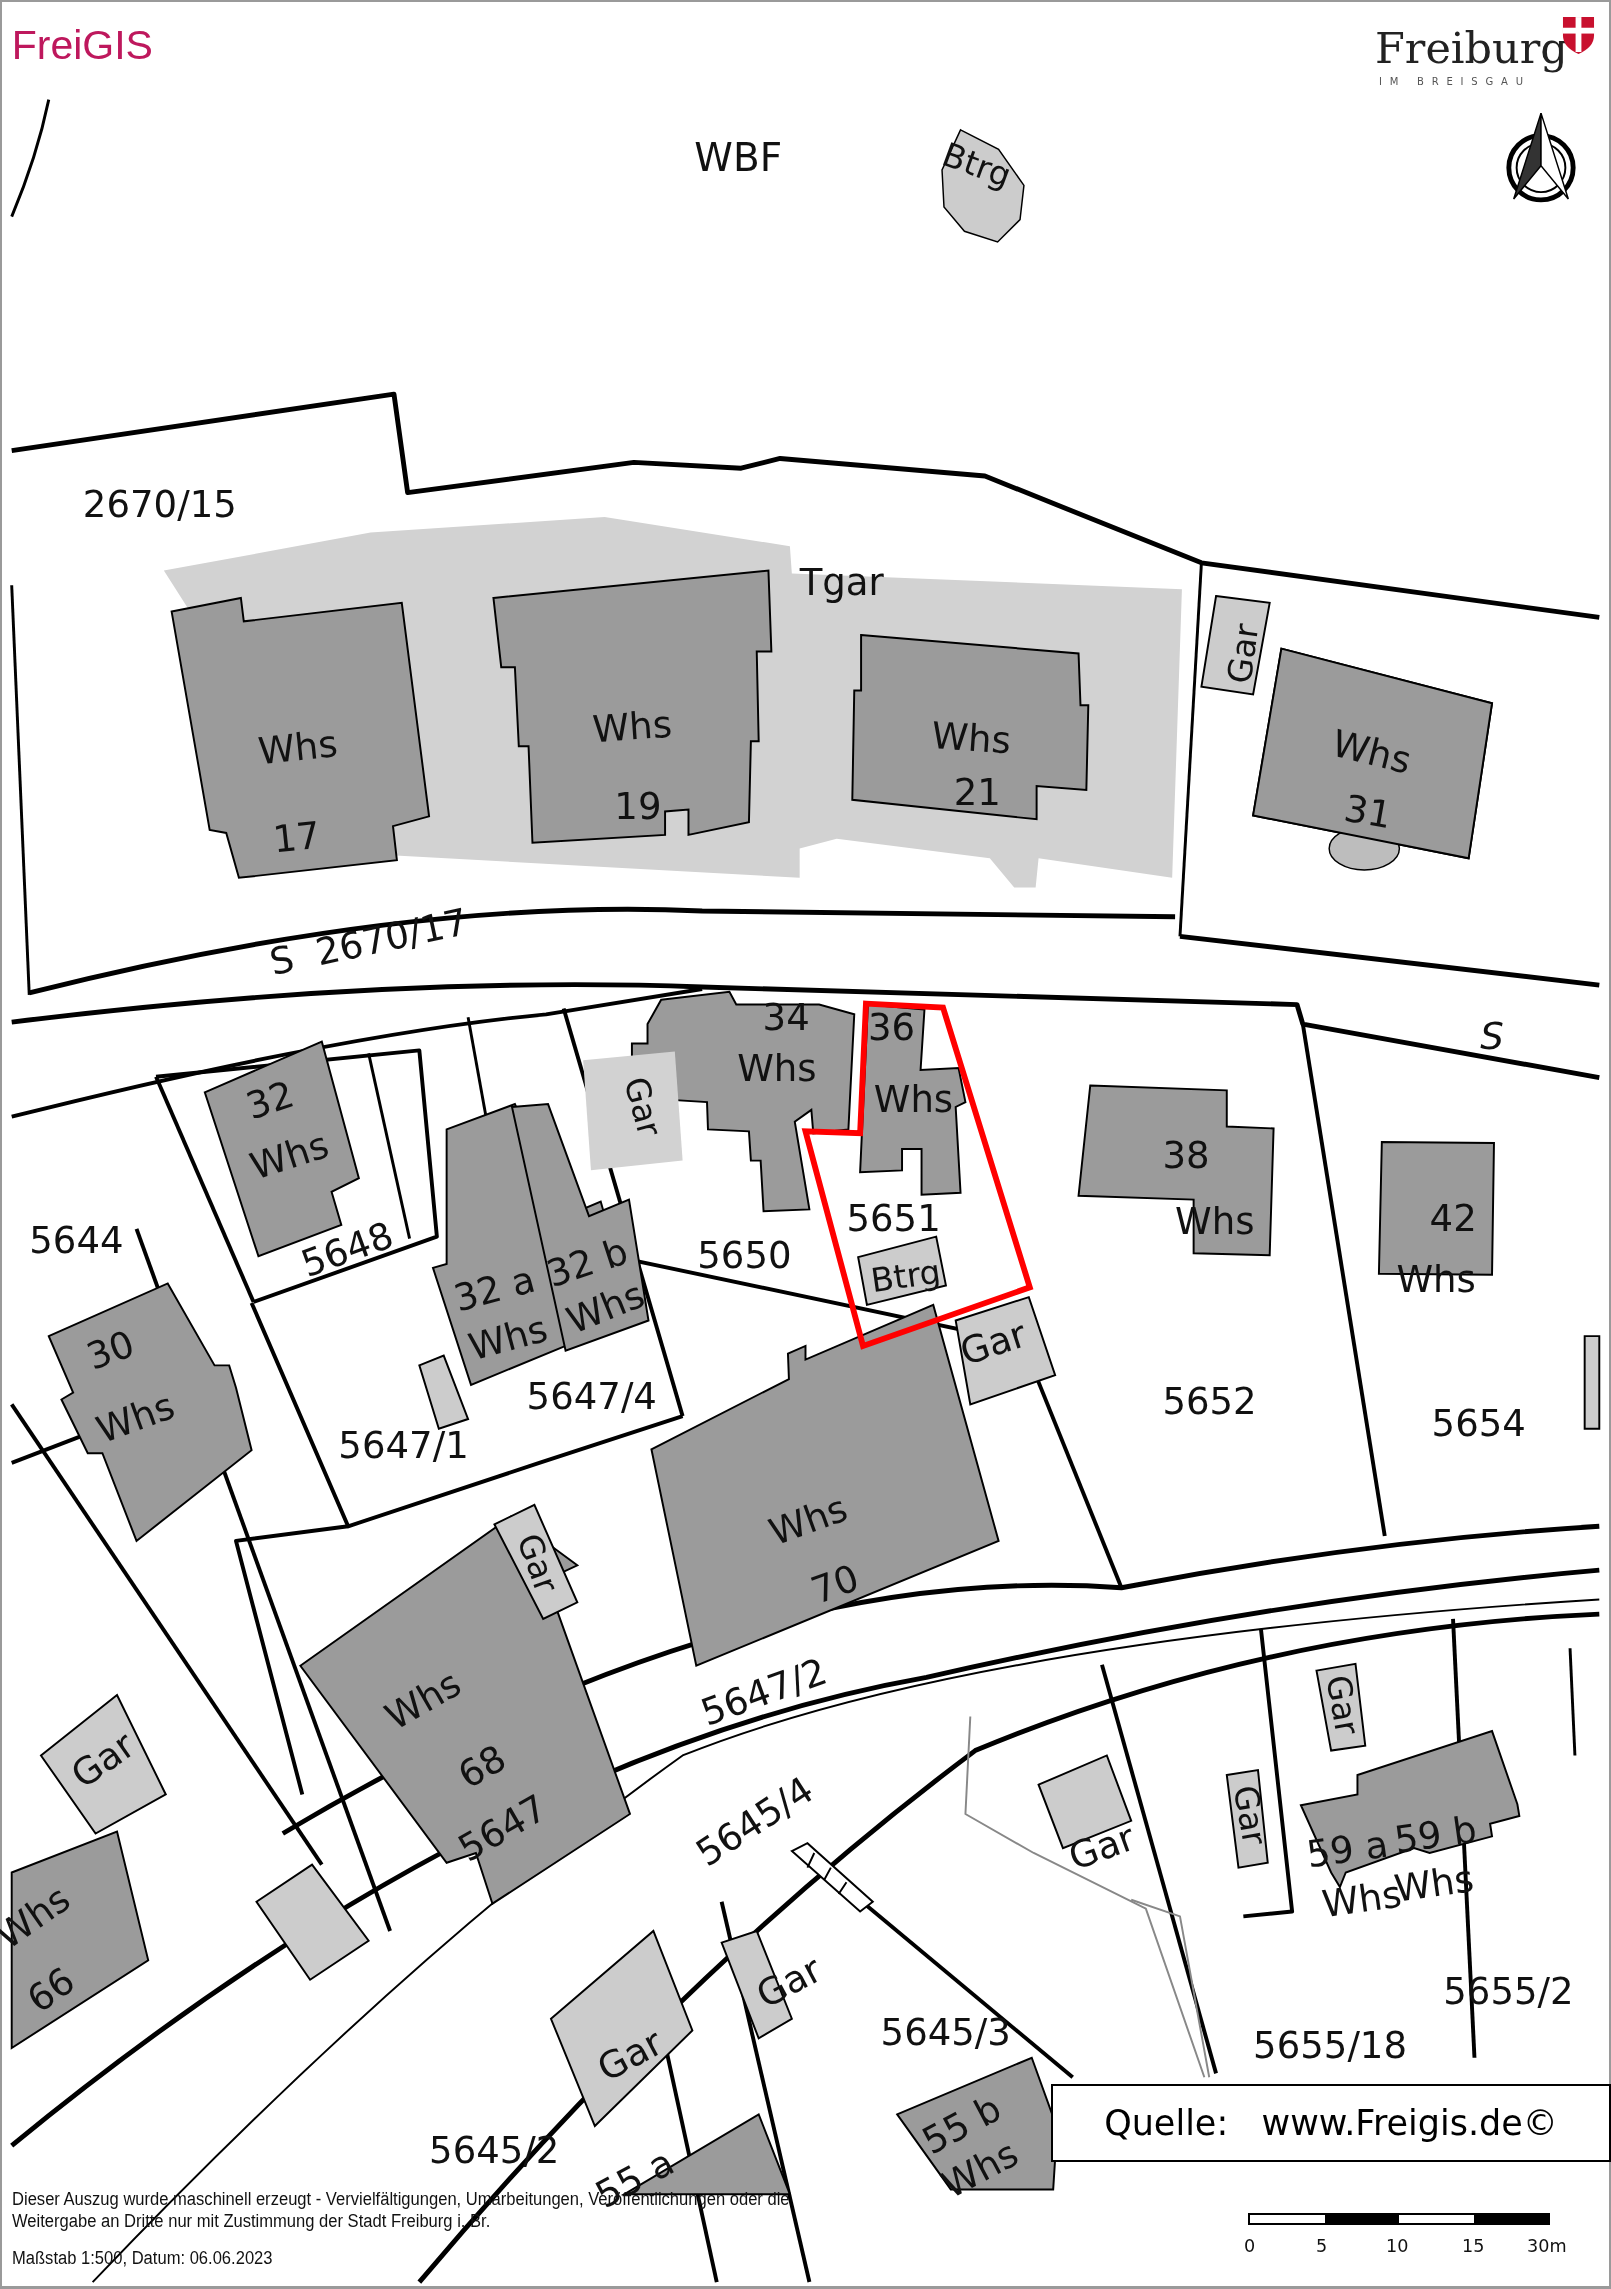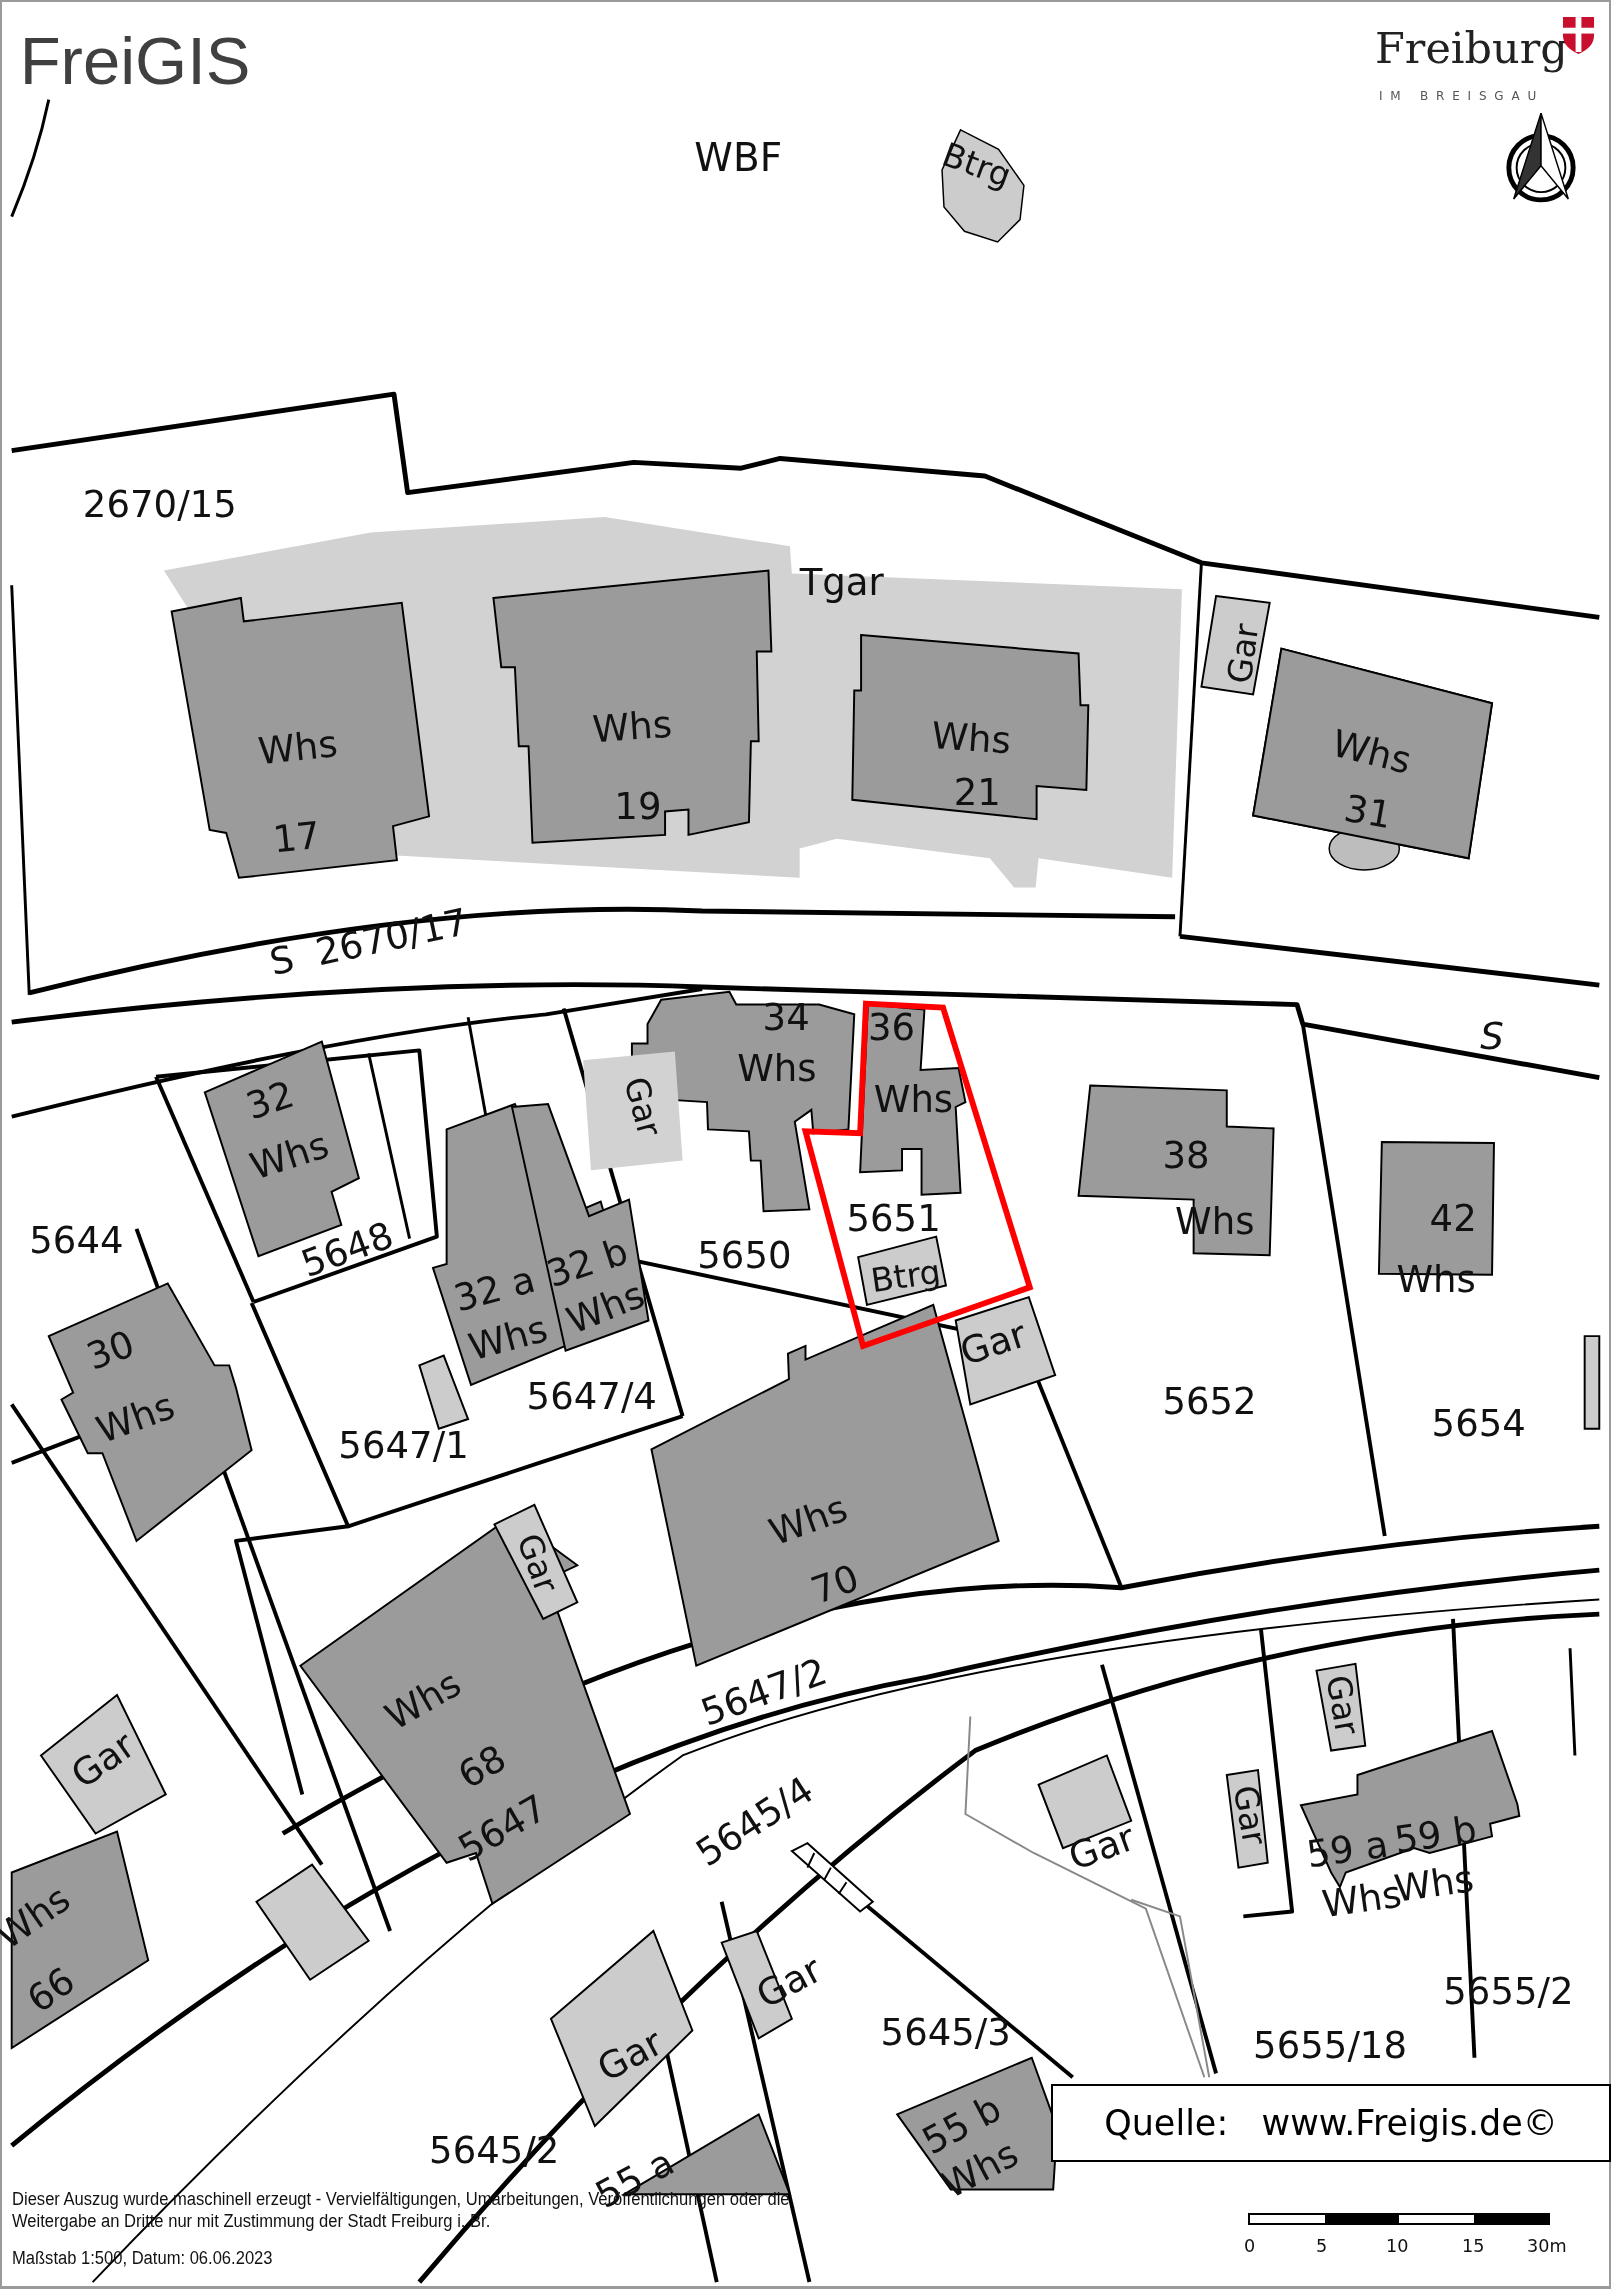"FreiGIS" .brand { color: #404040 -> #be185d; font-size: 67px -> 41px; margin-left: 8px -> none }
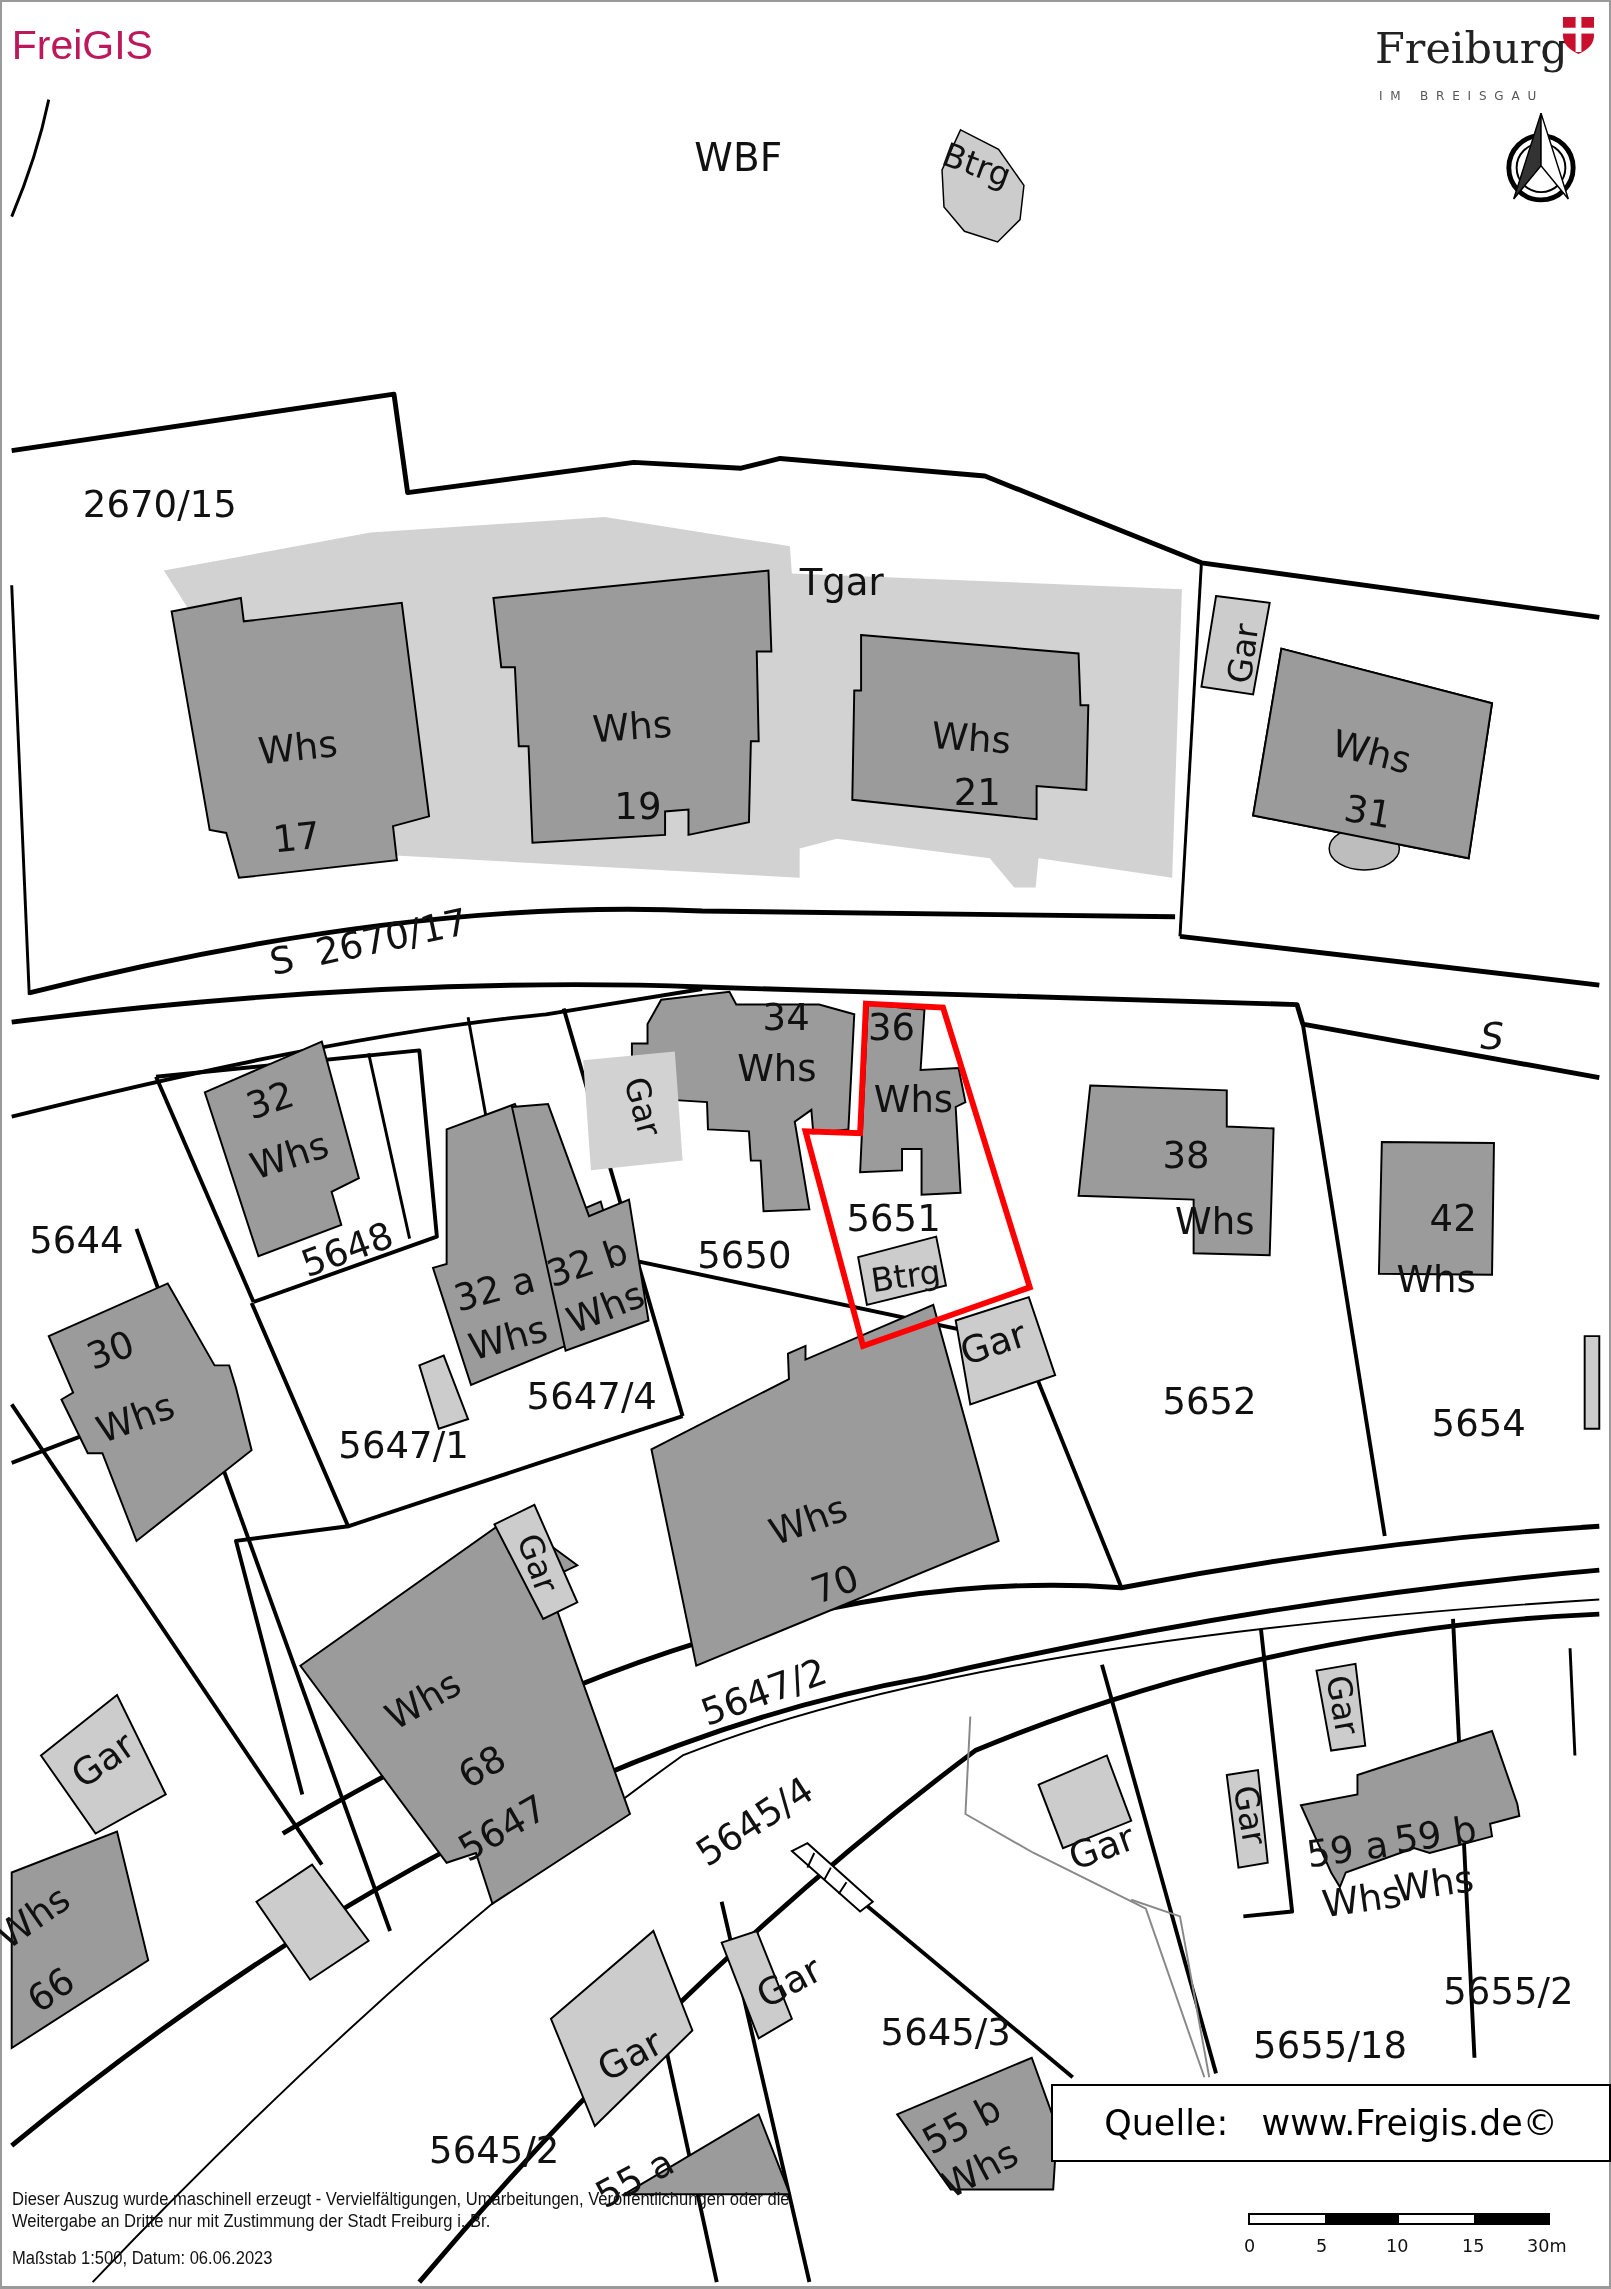"IM BREISGAU" .city-sub { font-size: 12px -> 10px; top: 73px -> 60px }
